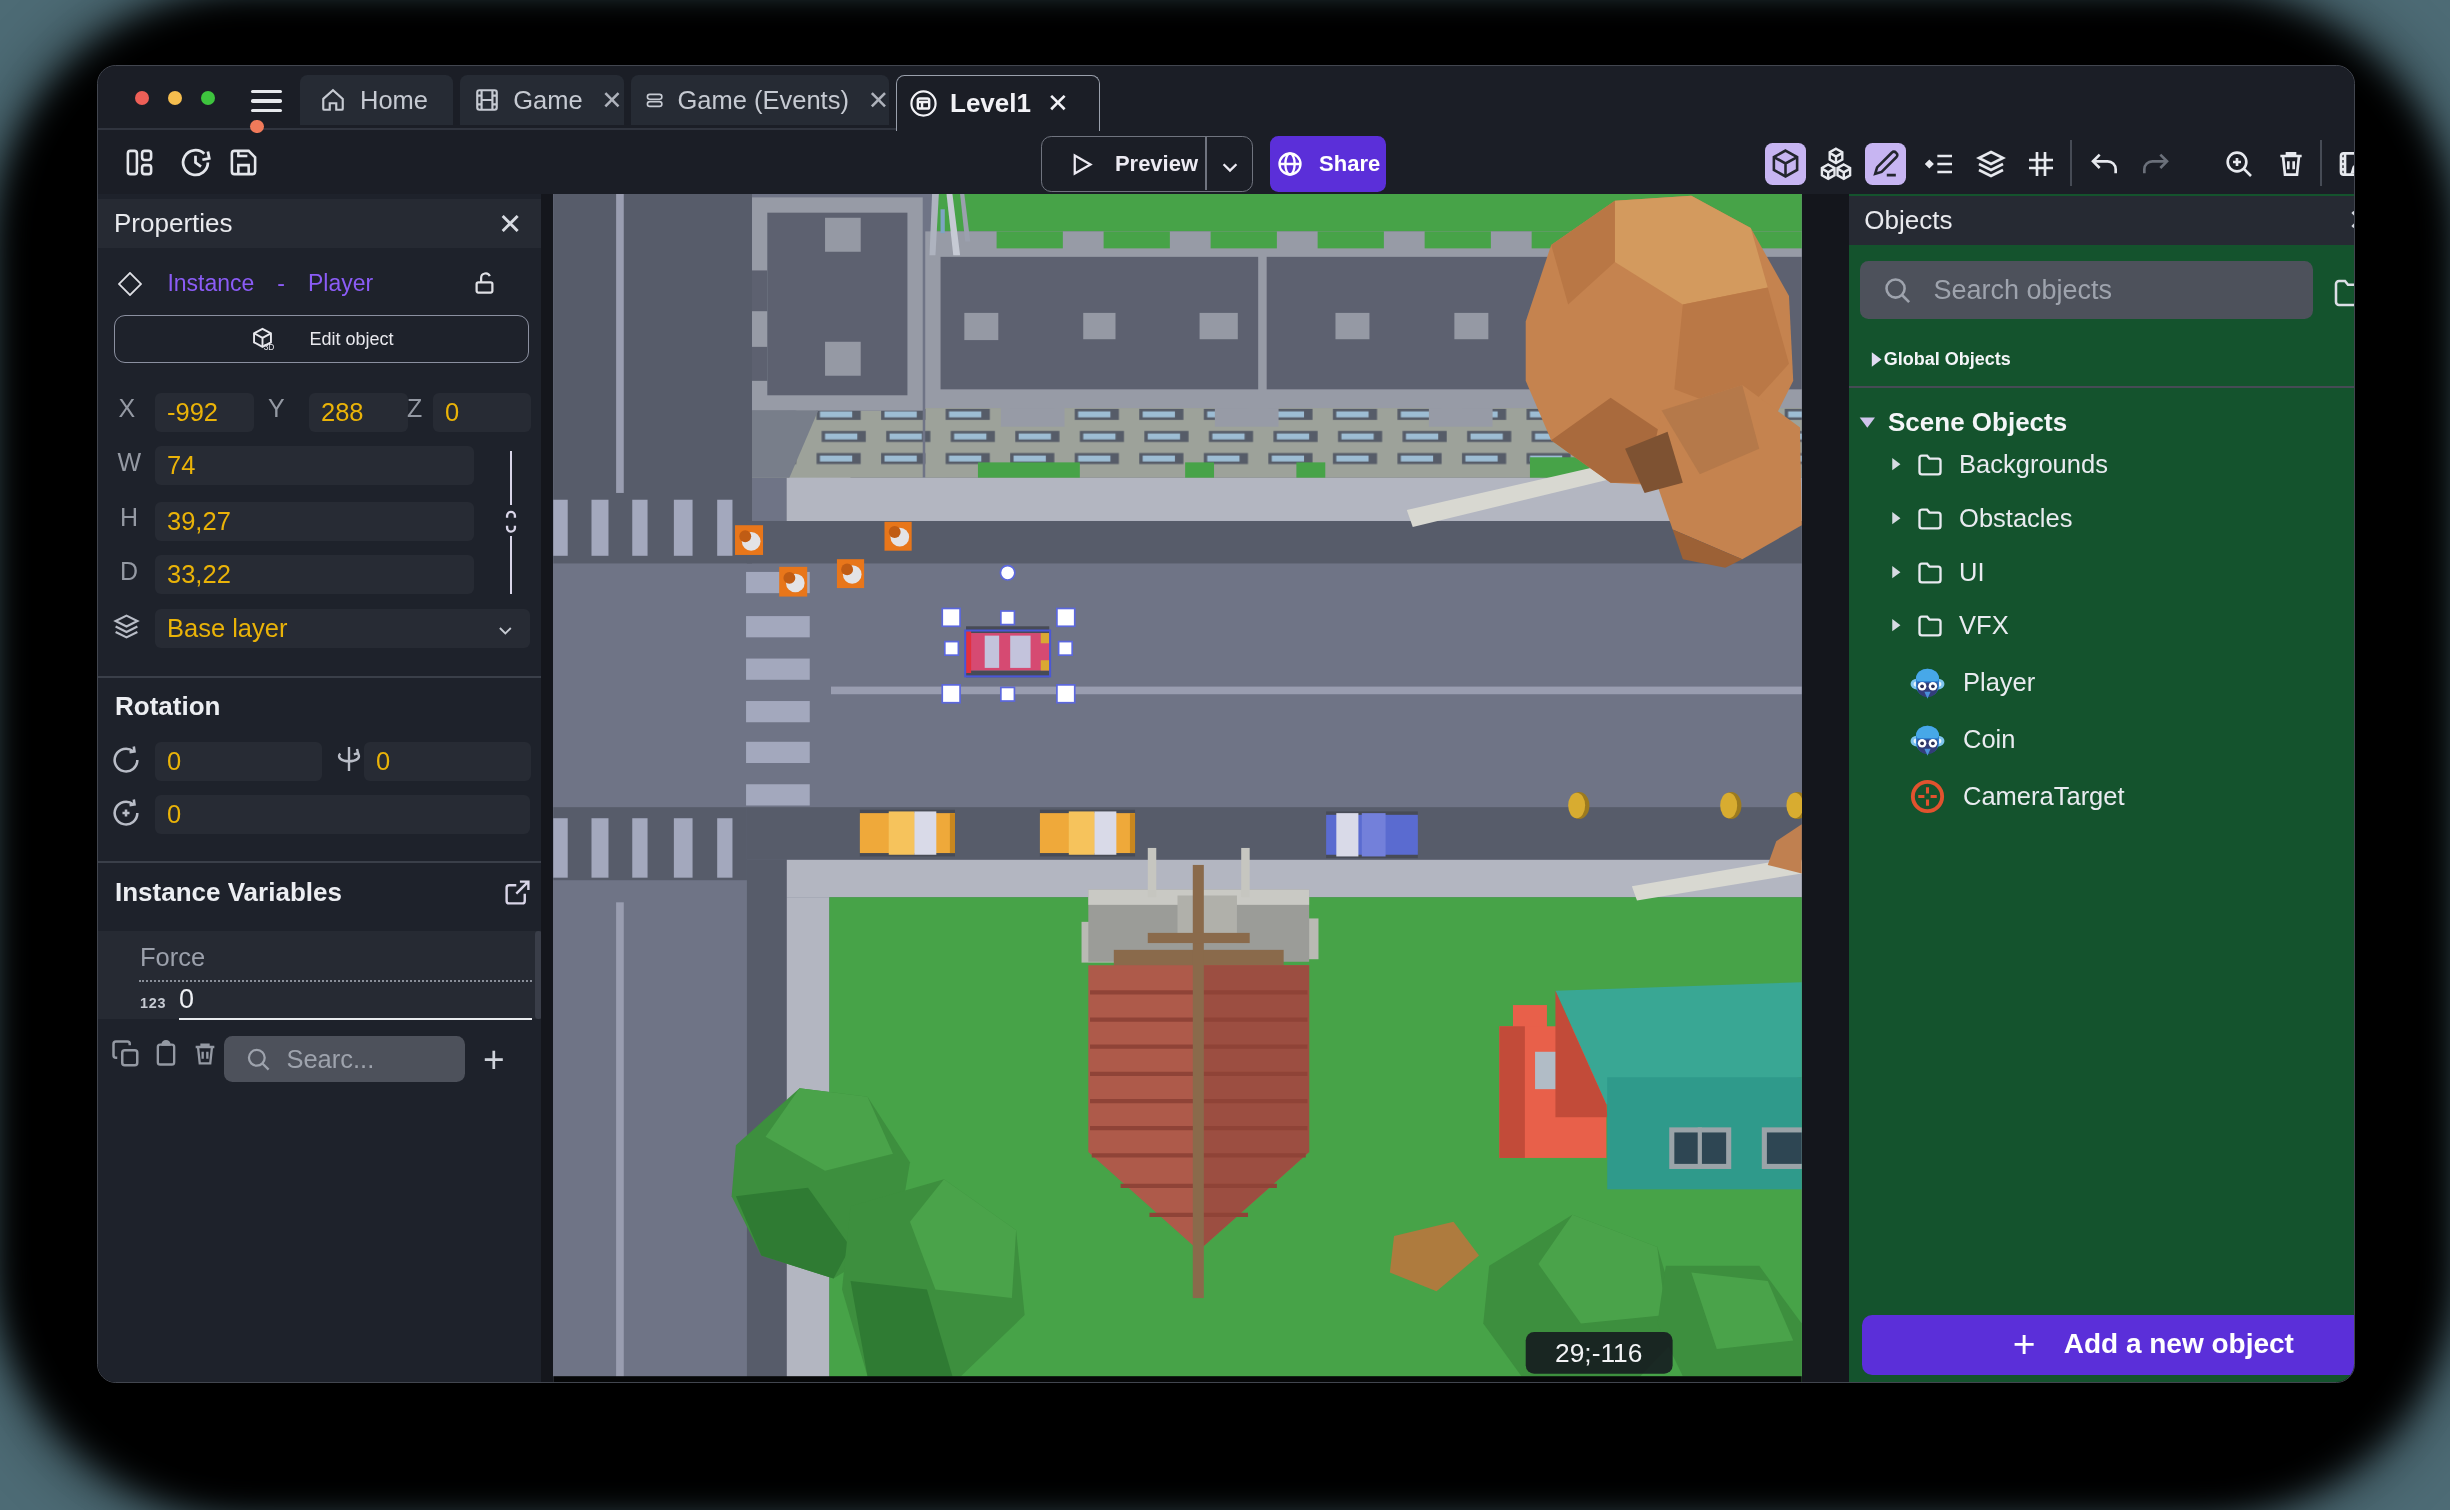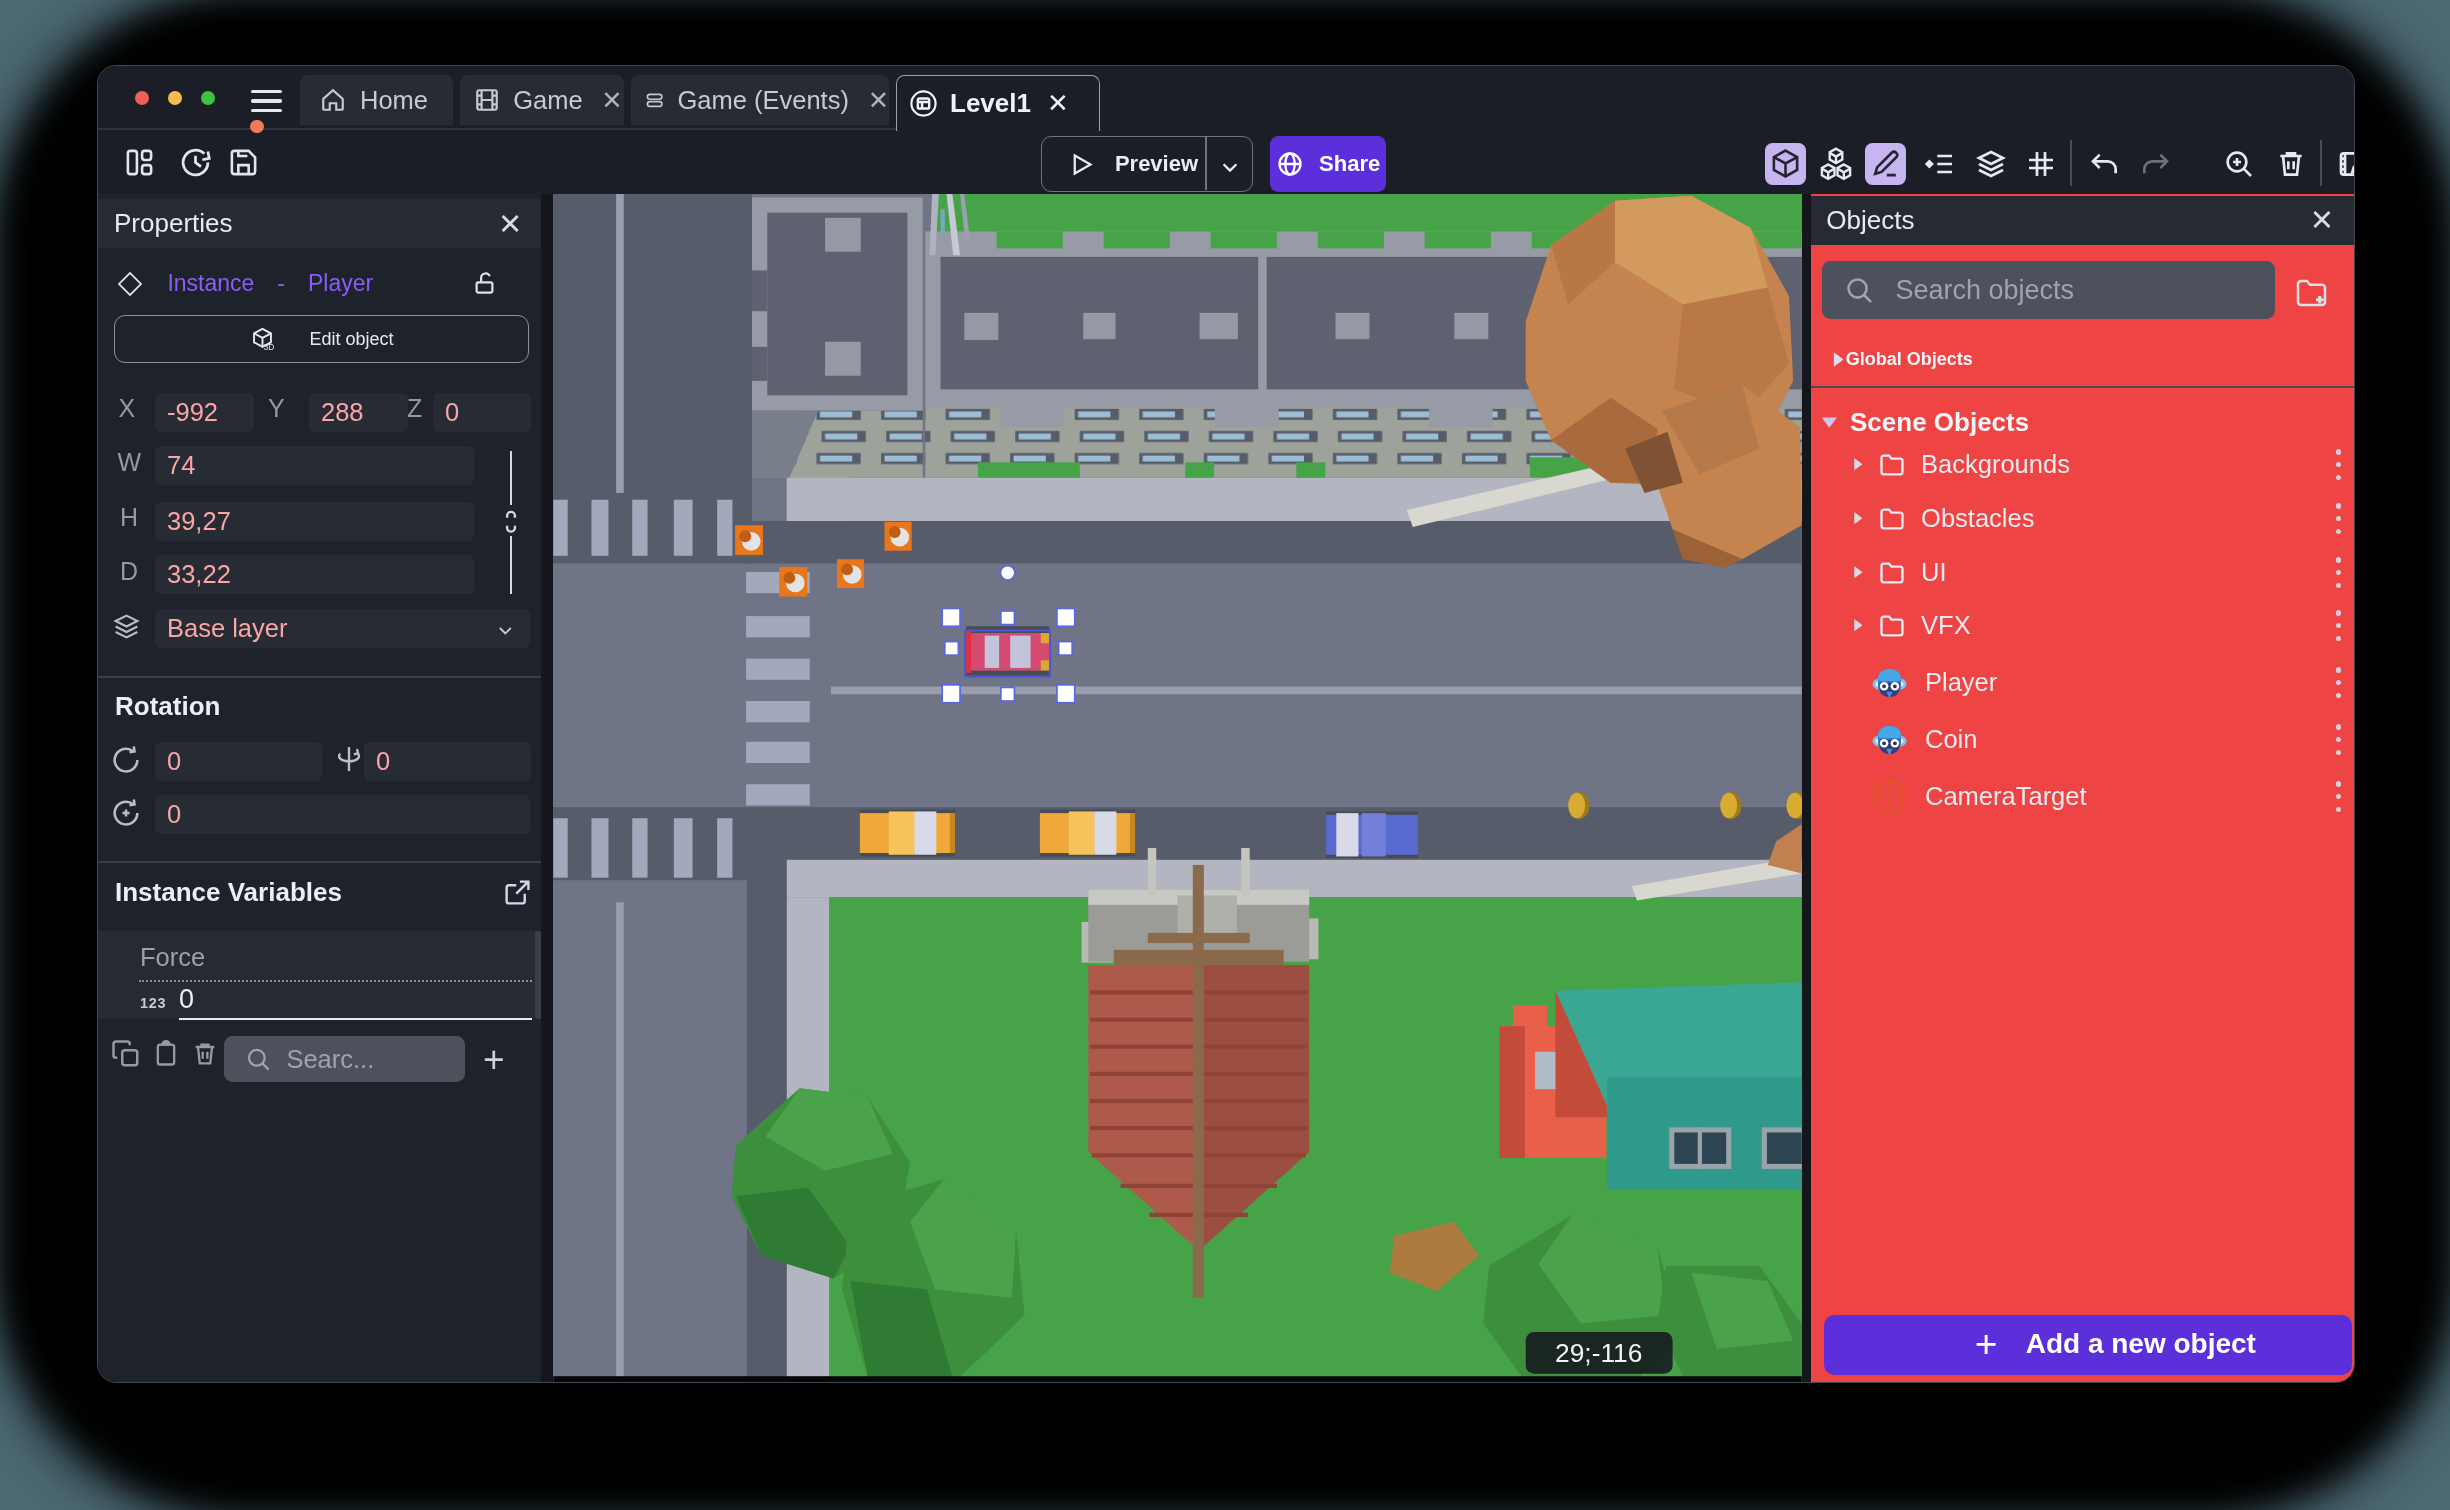"Objects" #rpanel { background: #ef4444 -> #14532d; left: 1713px -> 1751px }
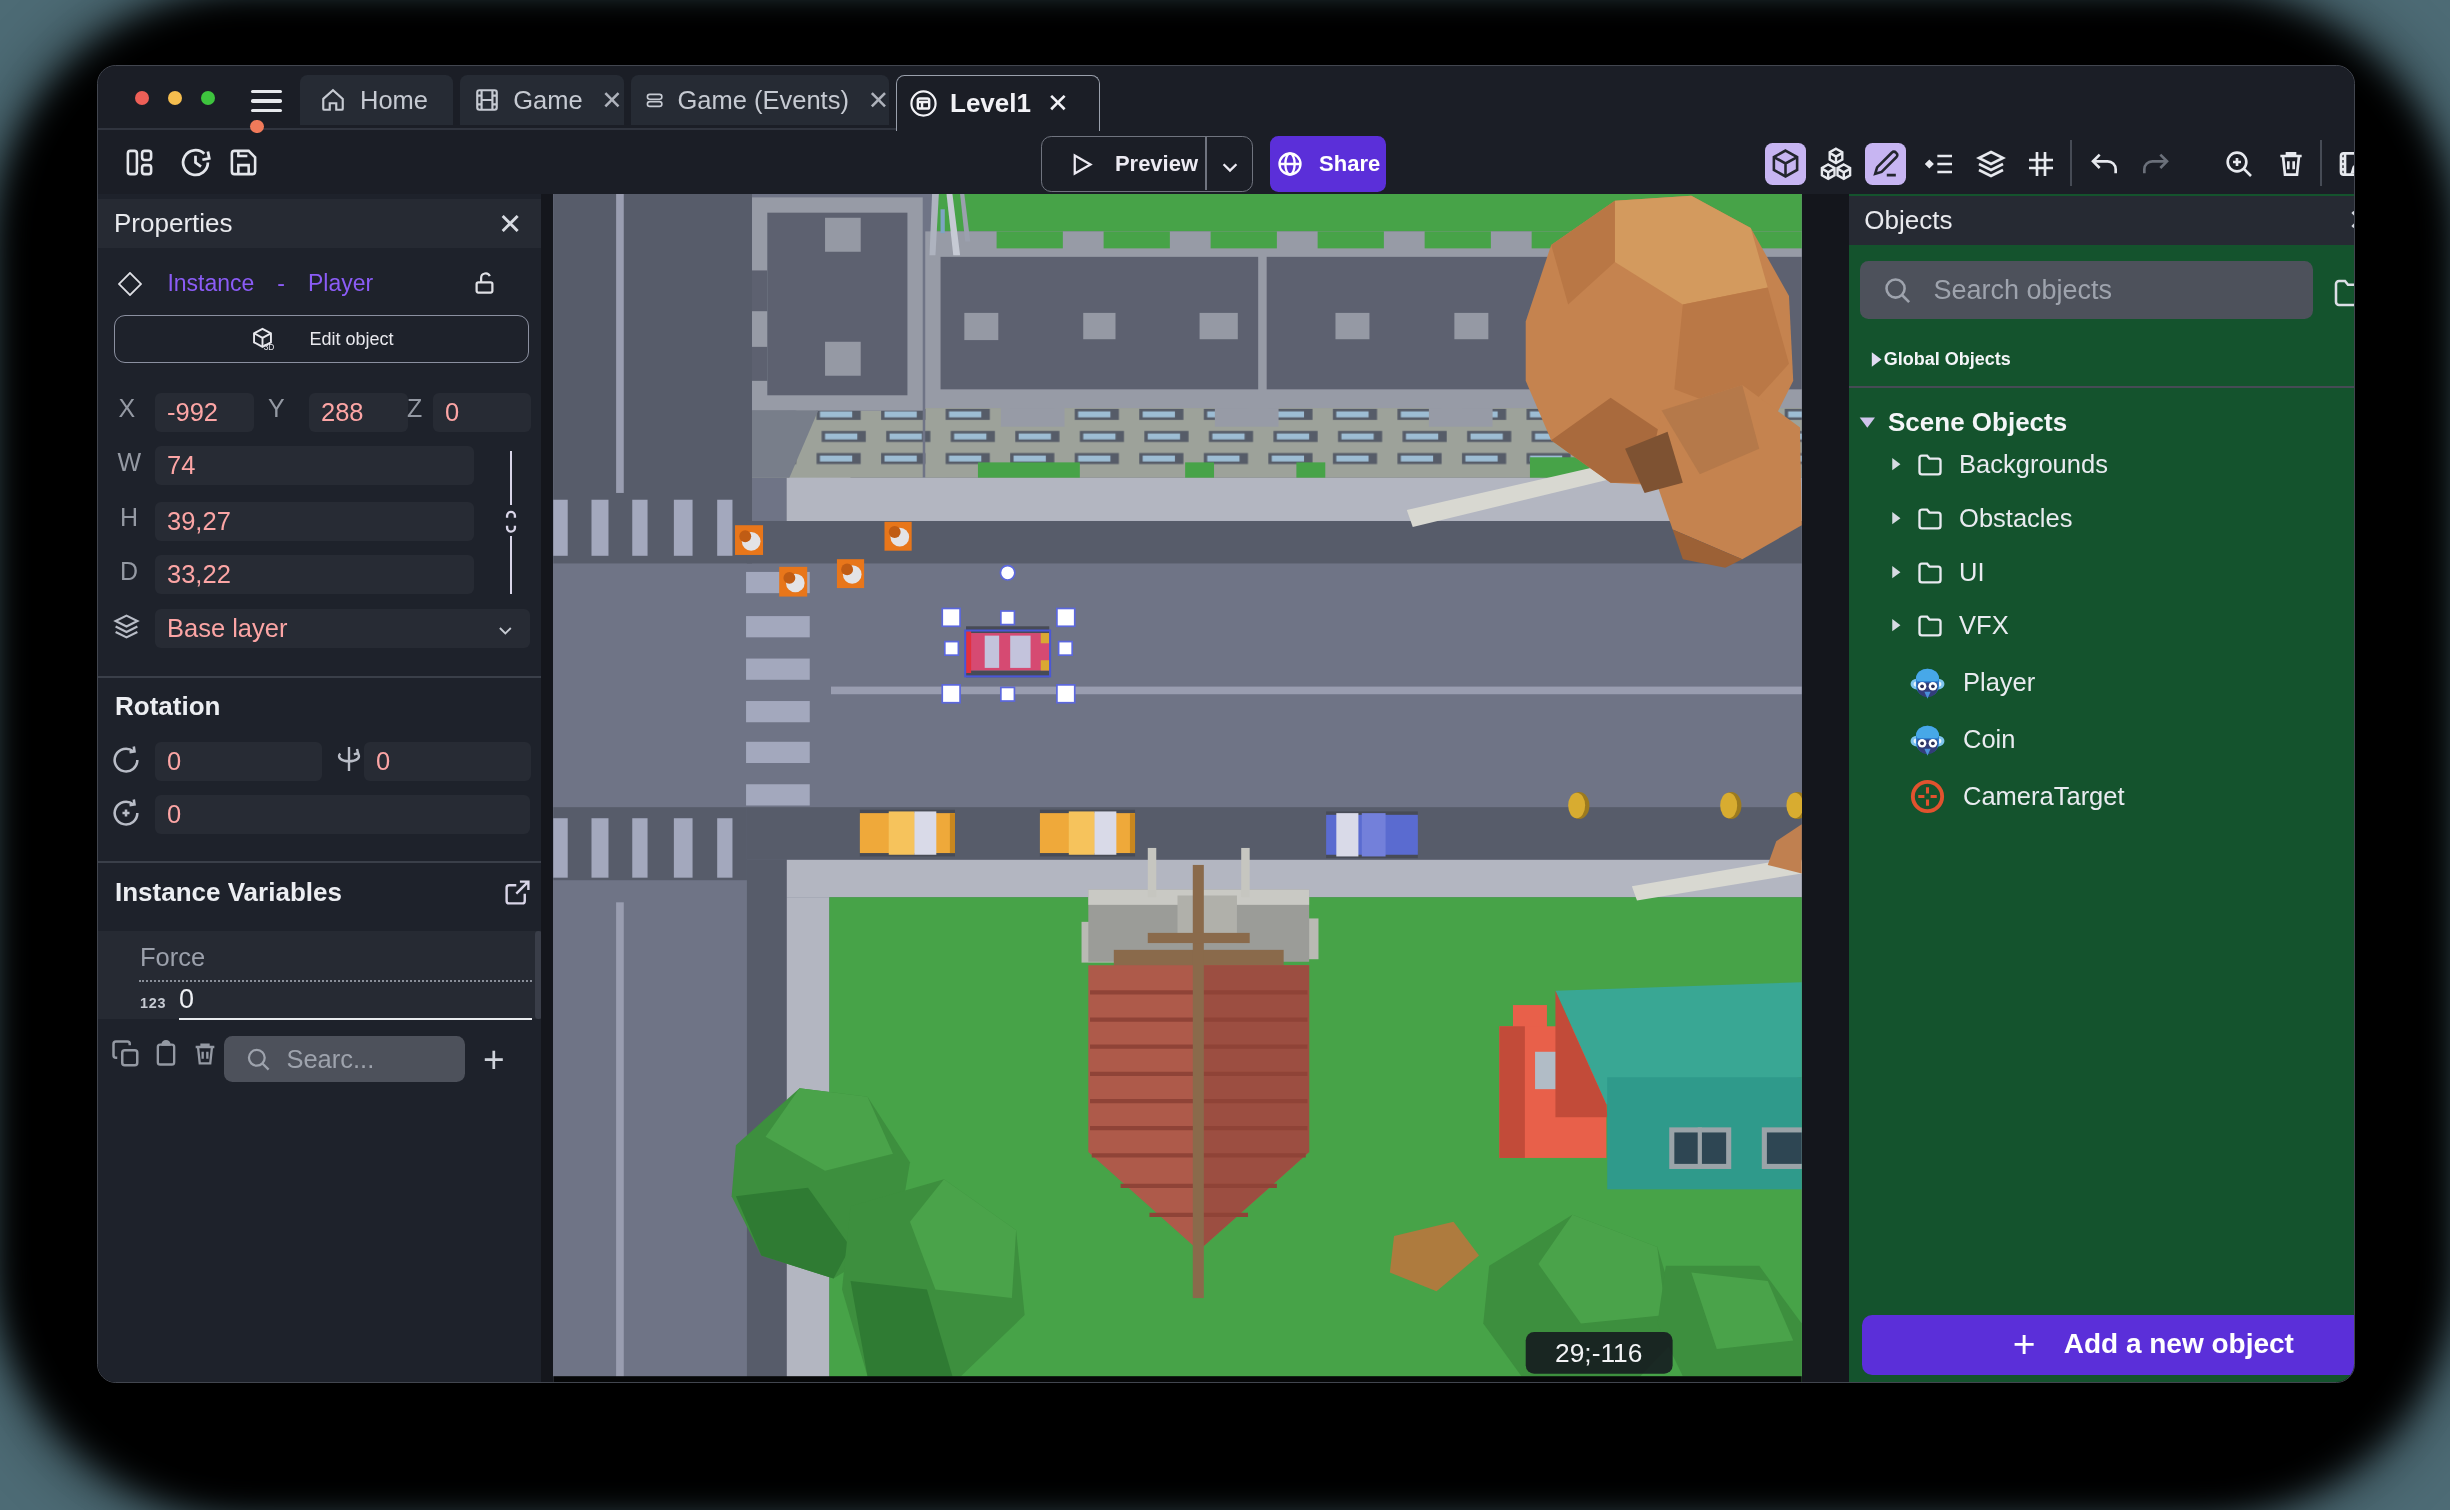"-992" .ginput { color: #fca5a5 -> #eab308 }
